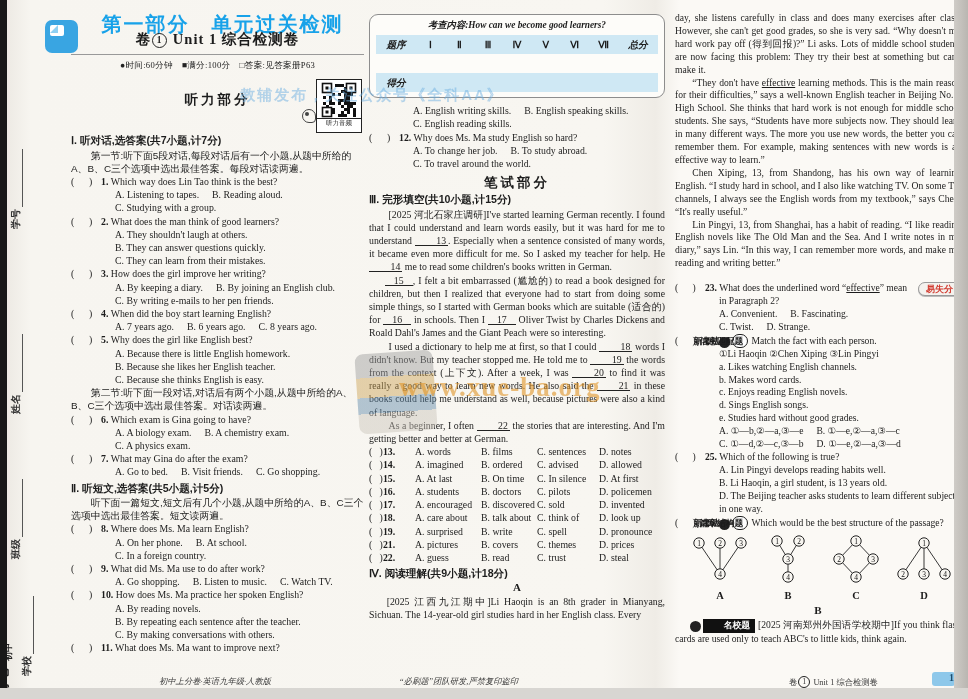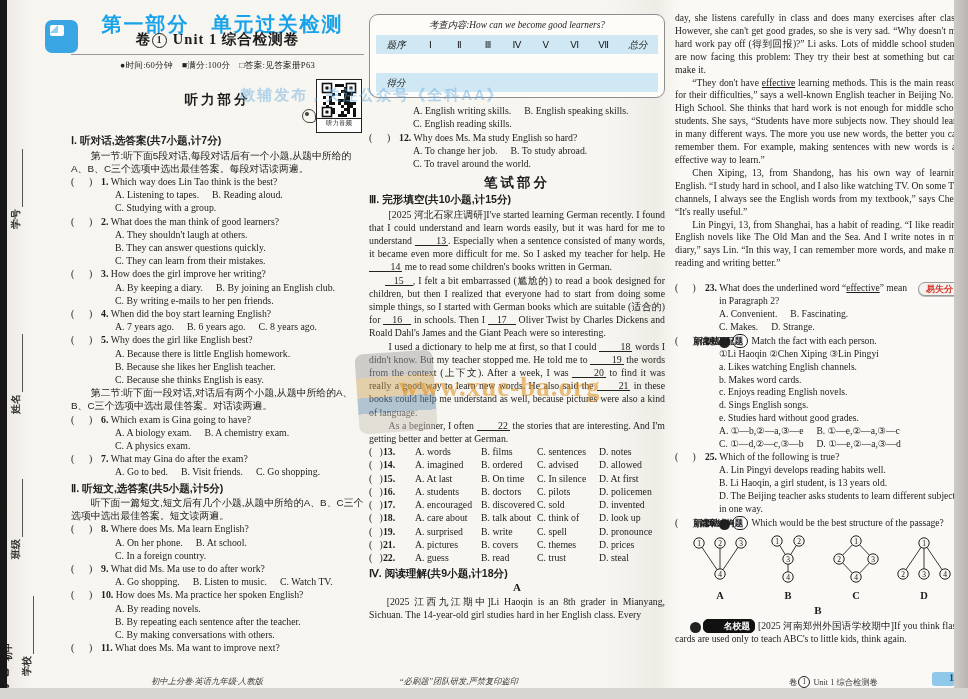"考查内容:How can we become good" .score-box { font-weight: none -> bold }
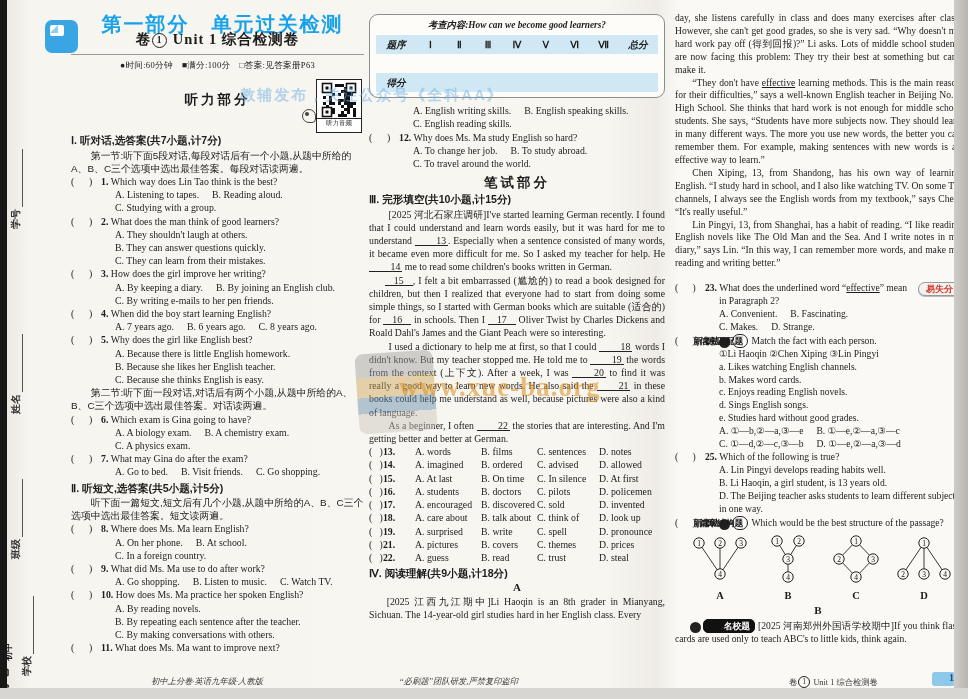"C. Makes." span { text: Makes -> Twist }
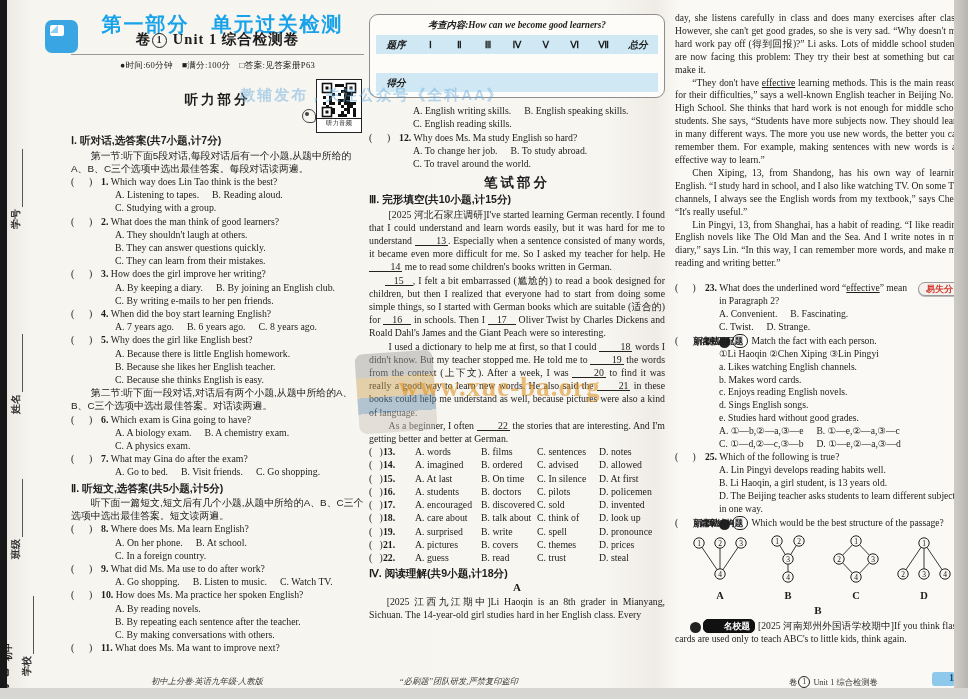"名校题" .badge-school { border-radius: 5px -> 0; font-family: Liberation Serif, serif -> Liberation Mono, monospace }
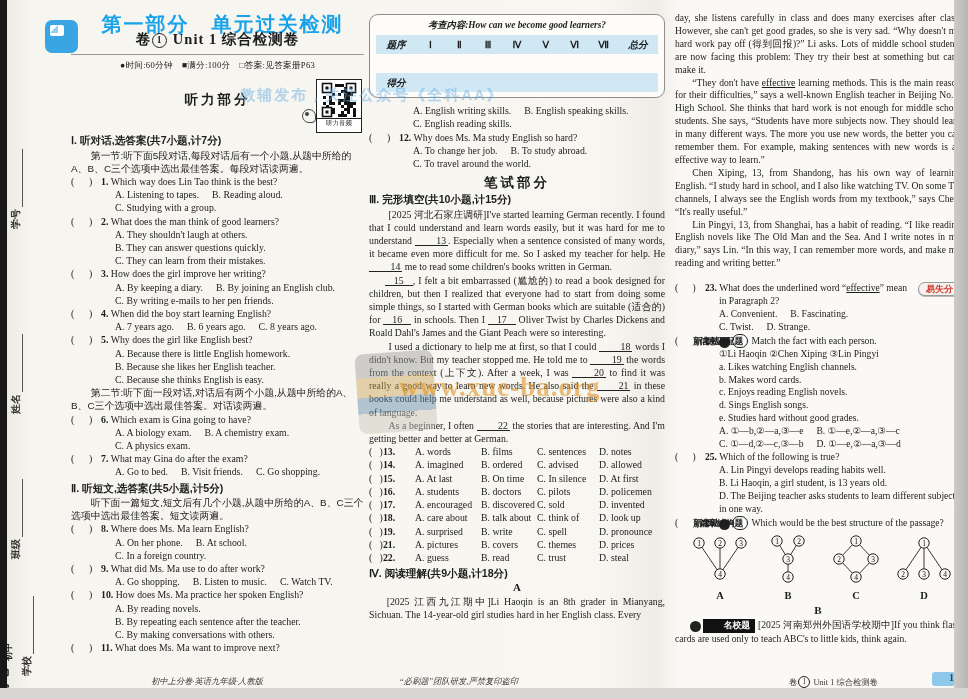"初中上分卷·英语九年级·人教版" #foot-left { left: 144px -> 152px }
